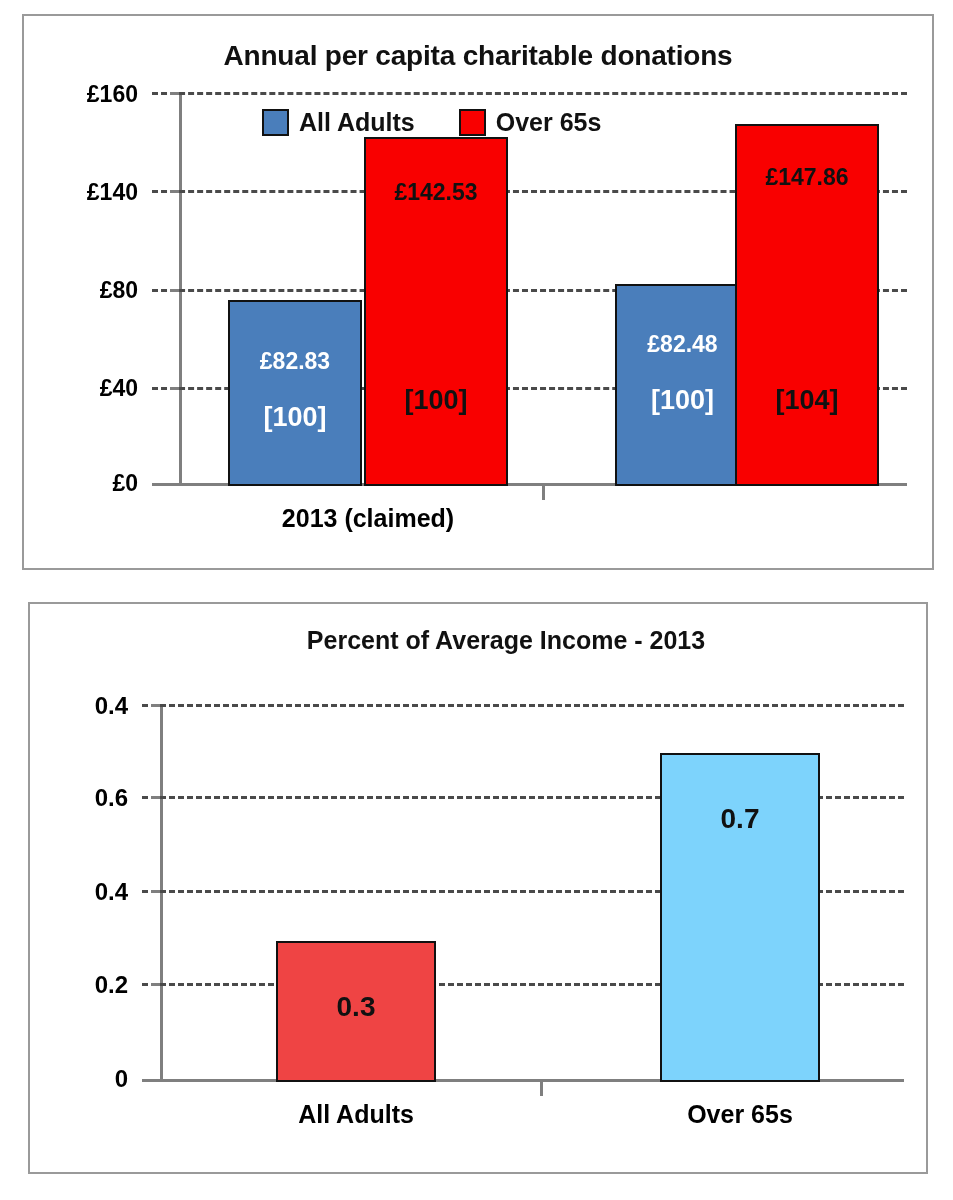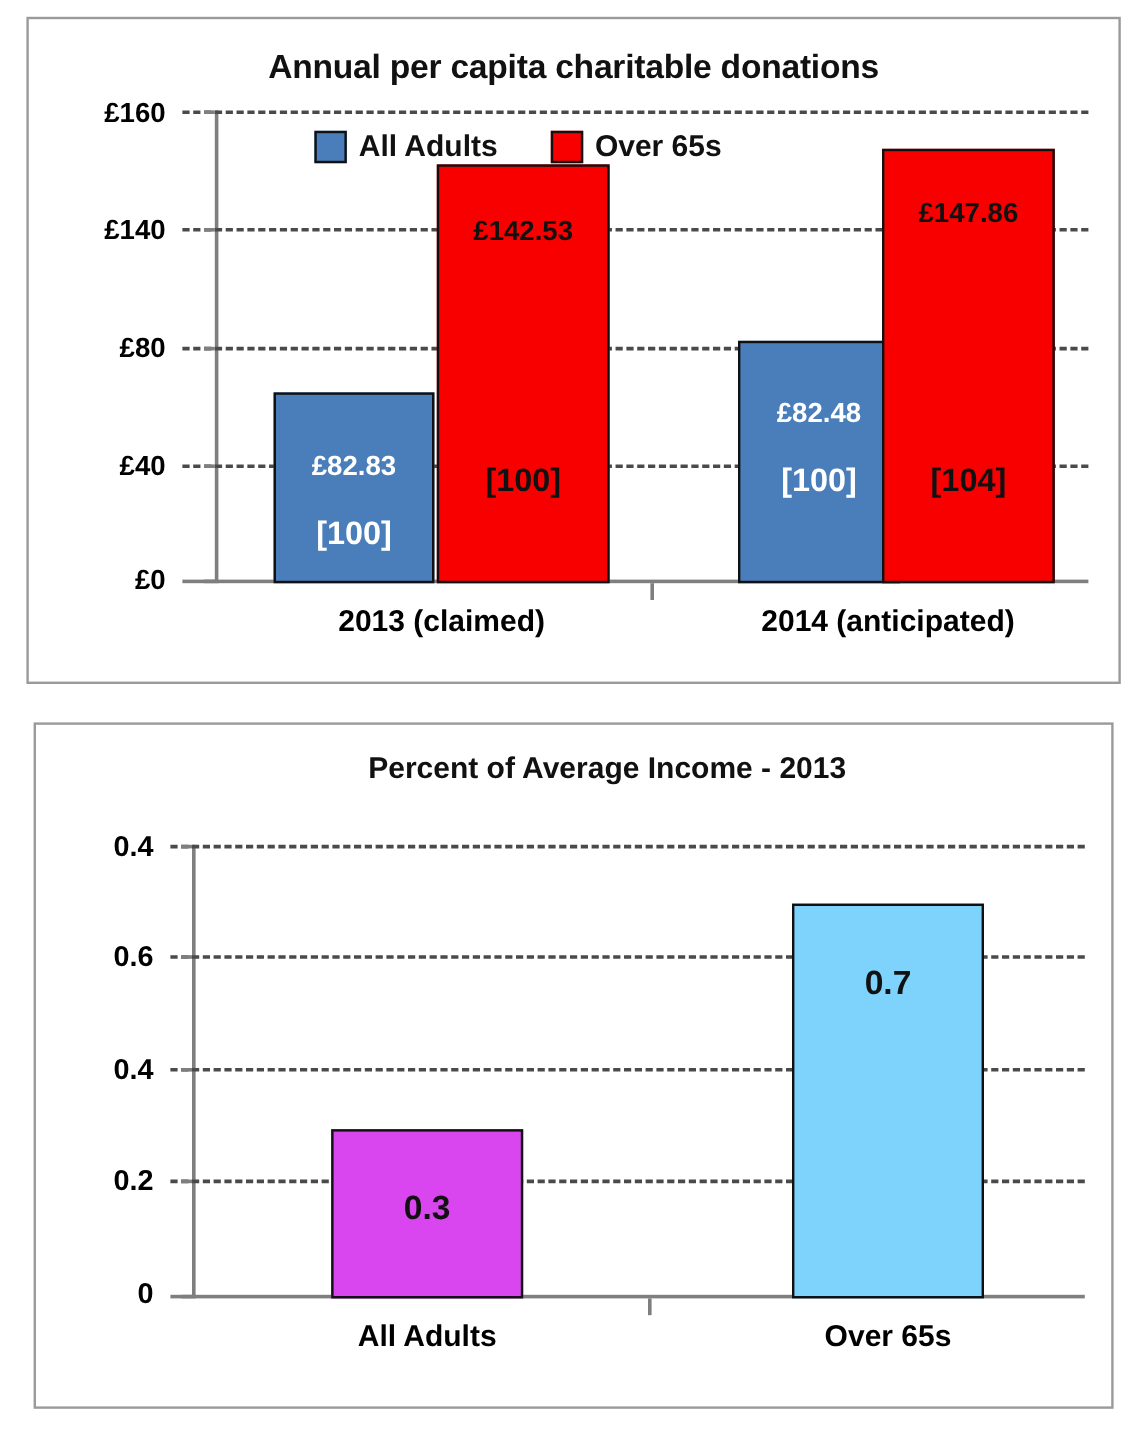"£82.83" div.bar { height: 159px -> 186px }
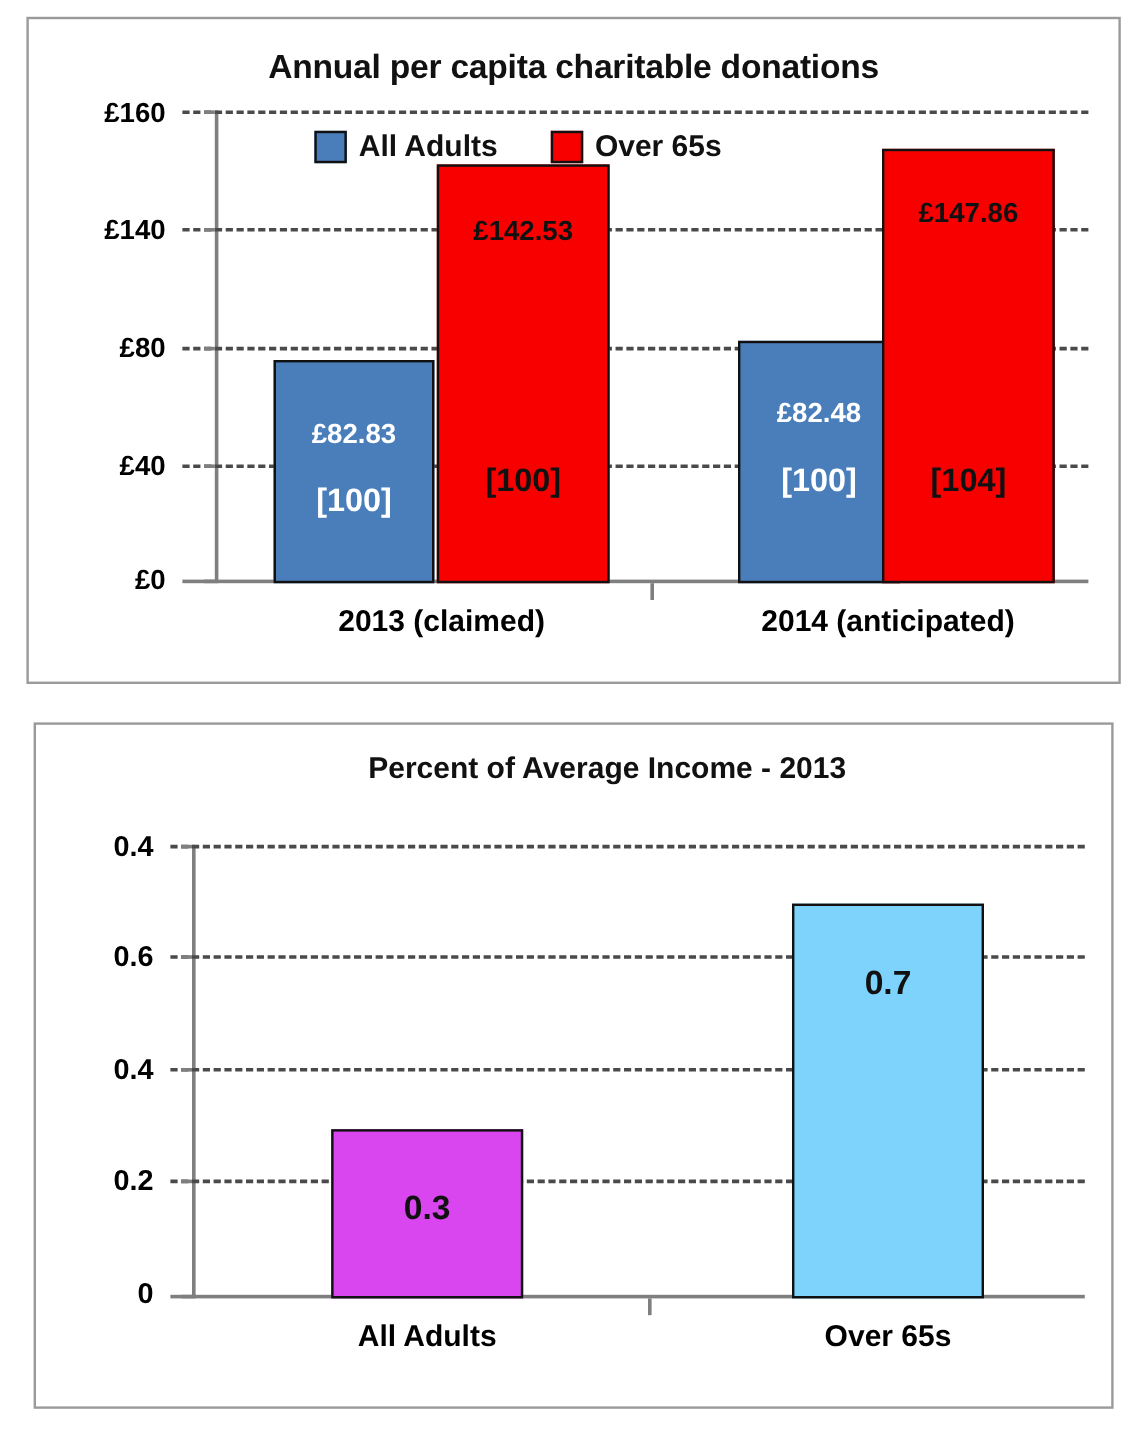"2014 (anticipated)" div.cat-label { html: <div>2014 (anticipated)</div> -> none }
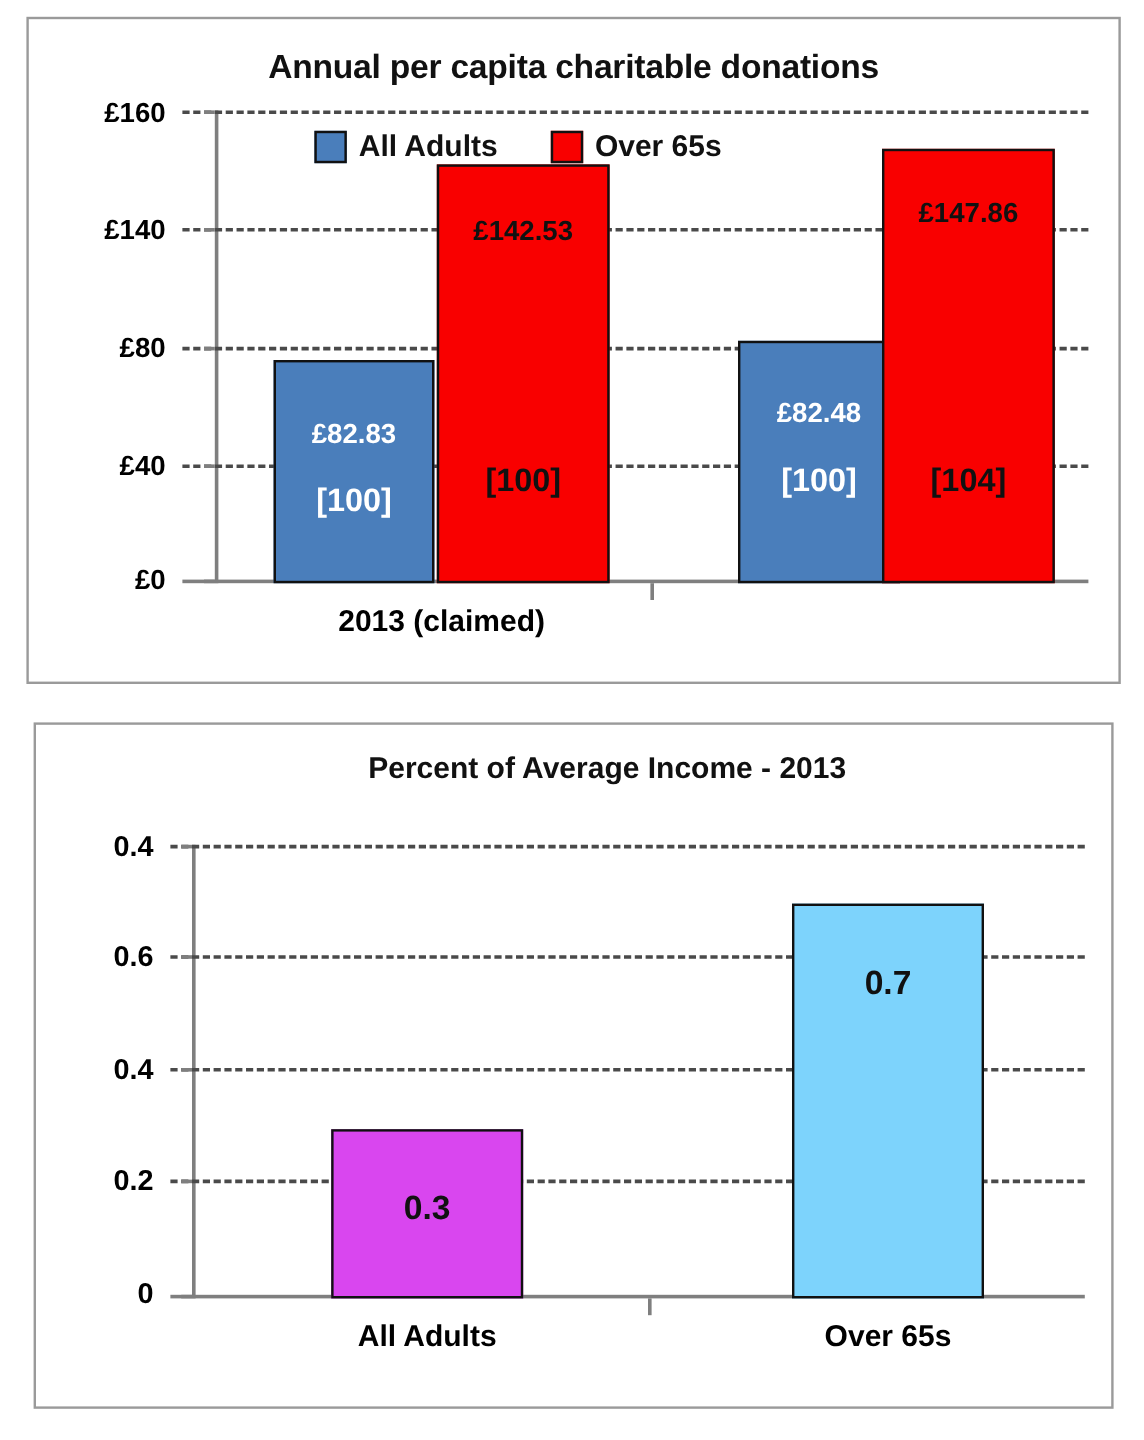"0.3" .bar-green { background: #d946ef -> #ef4444 }
